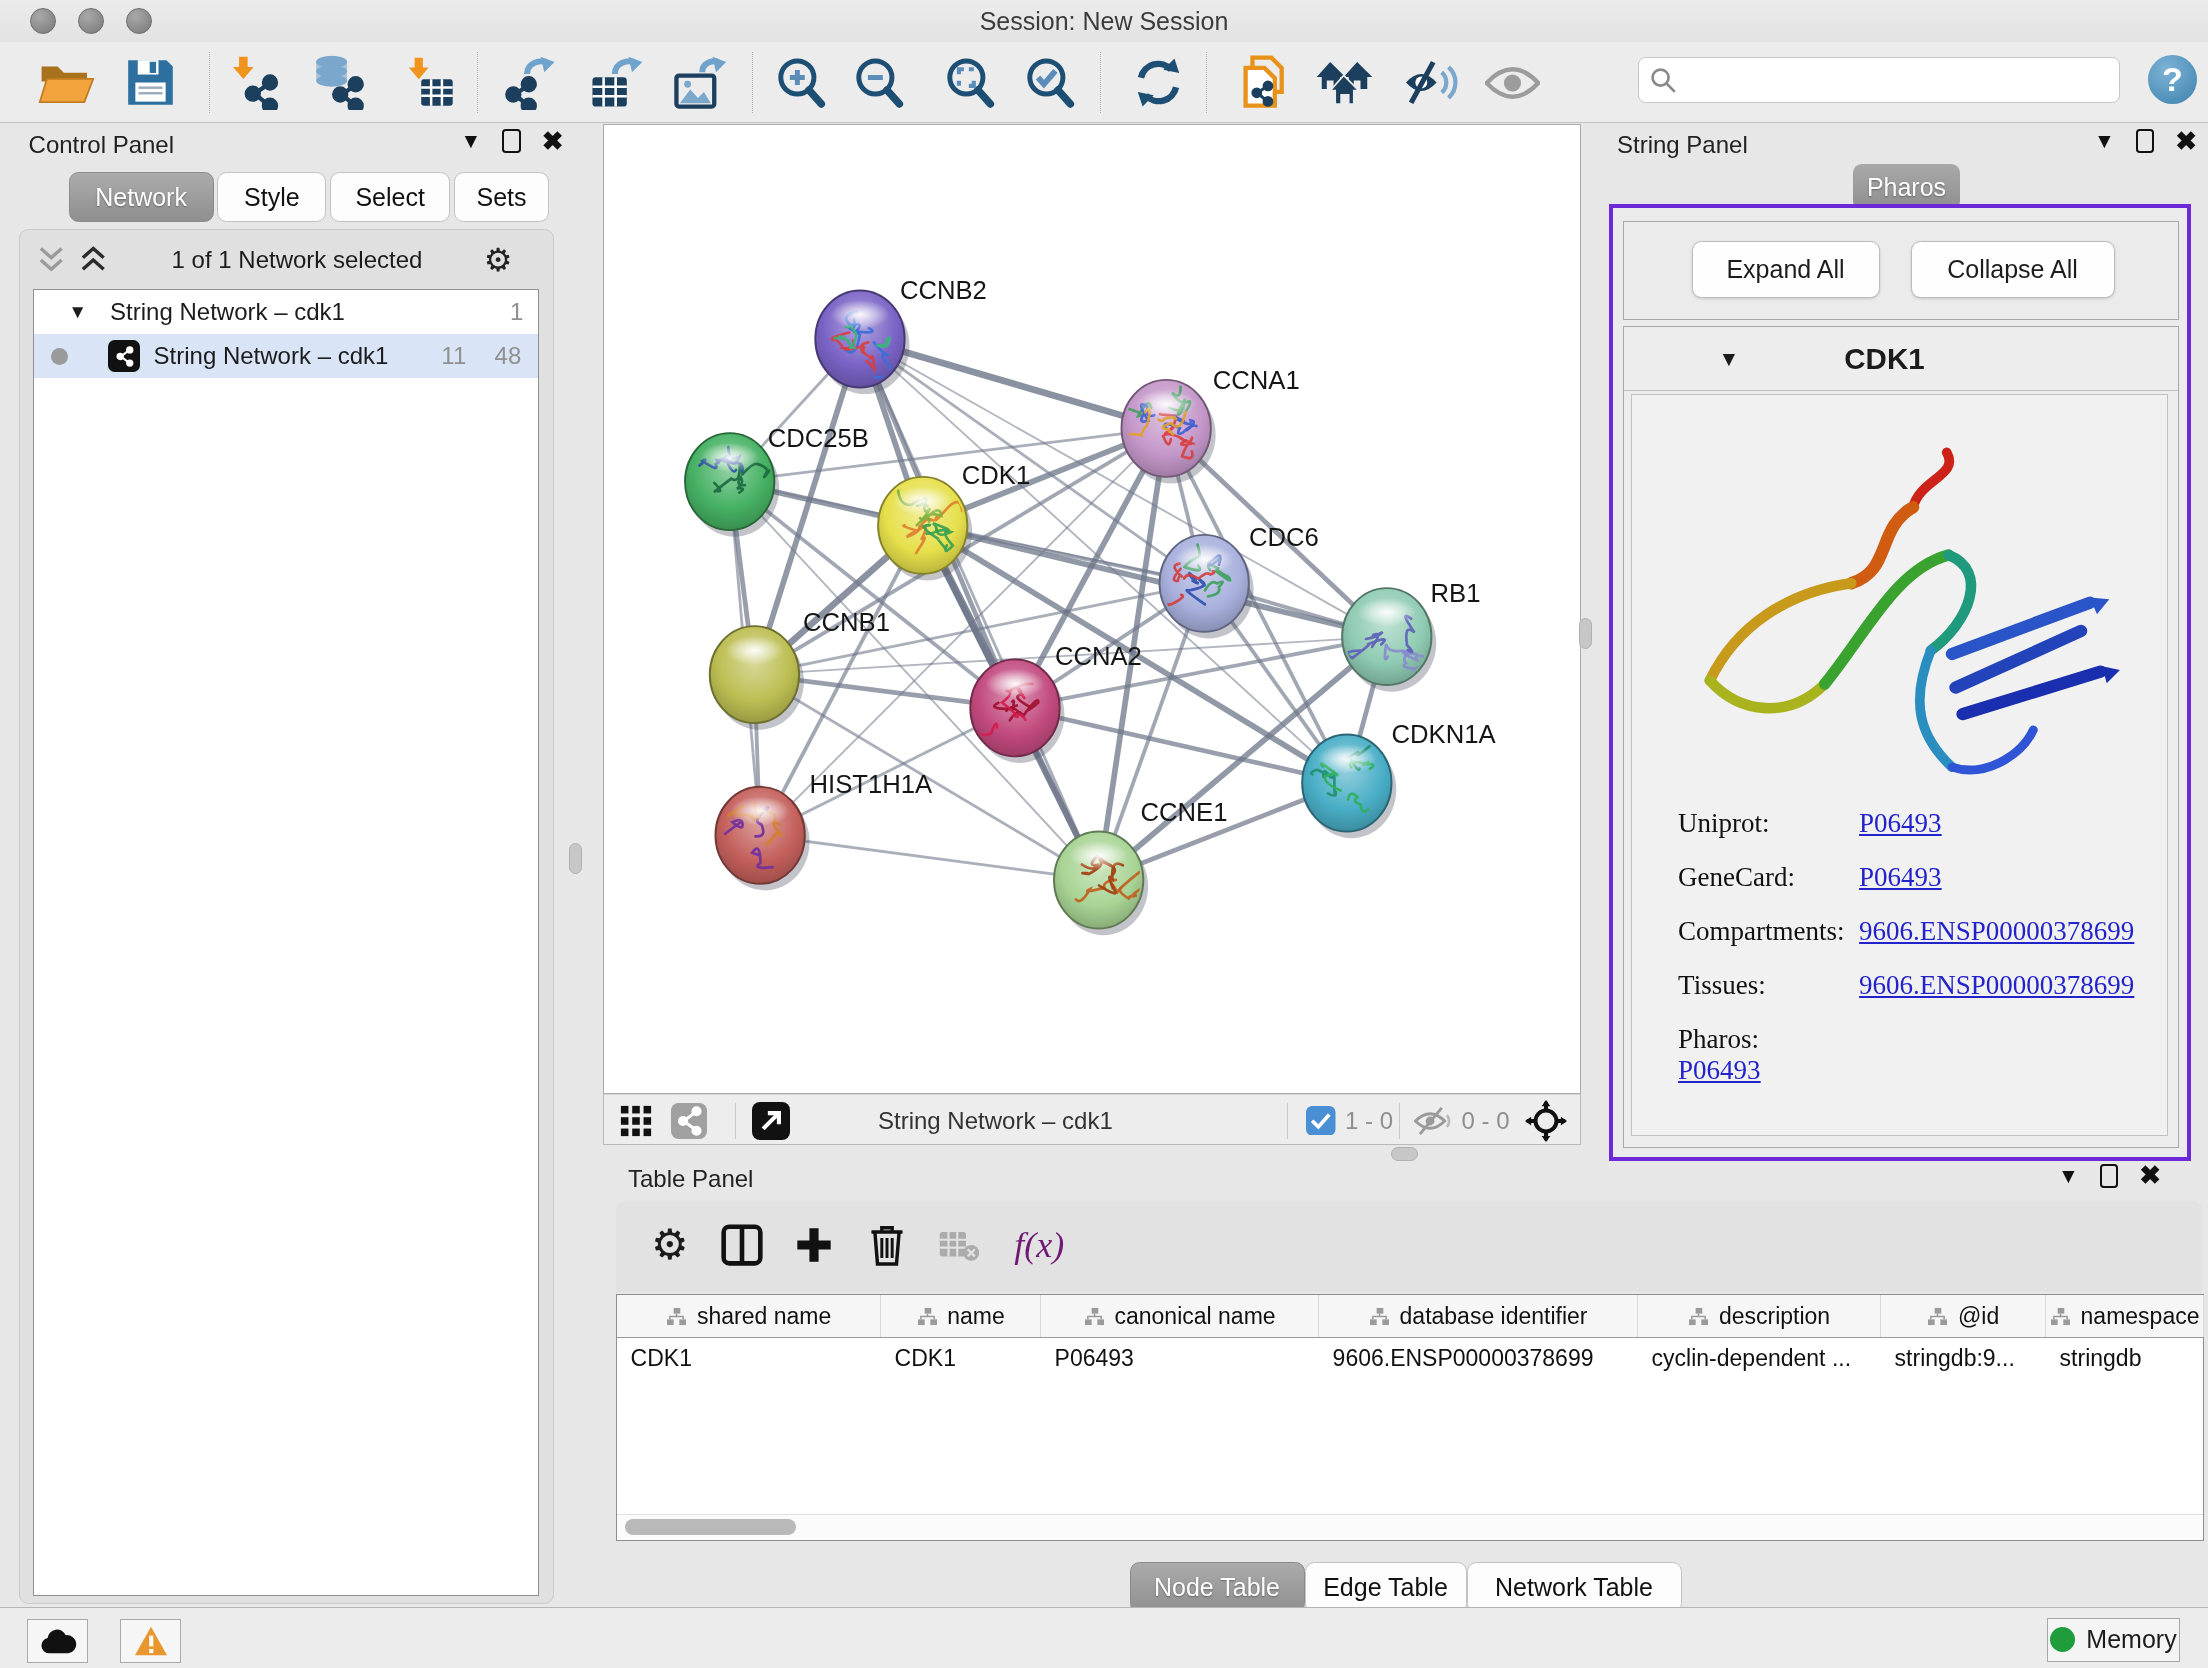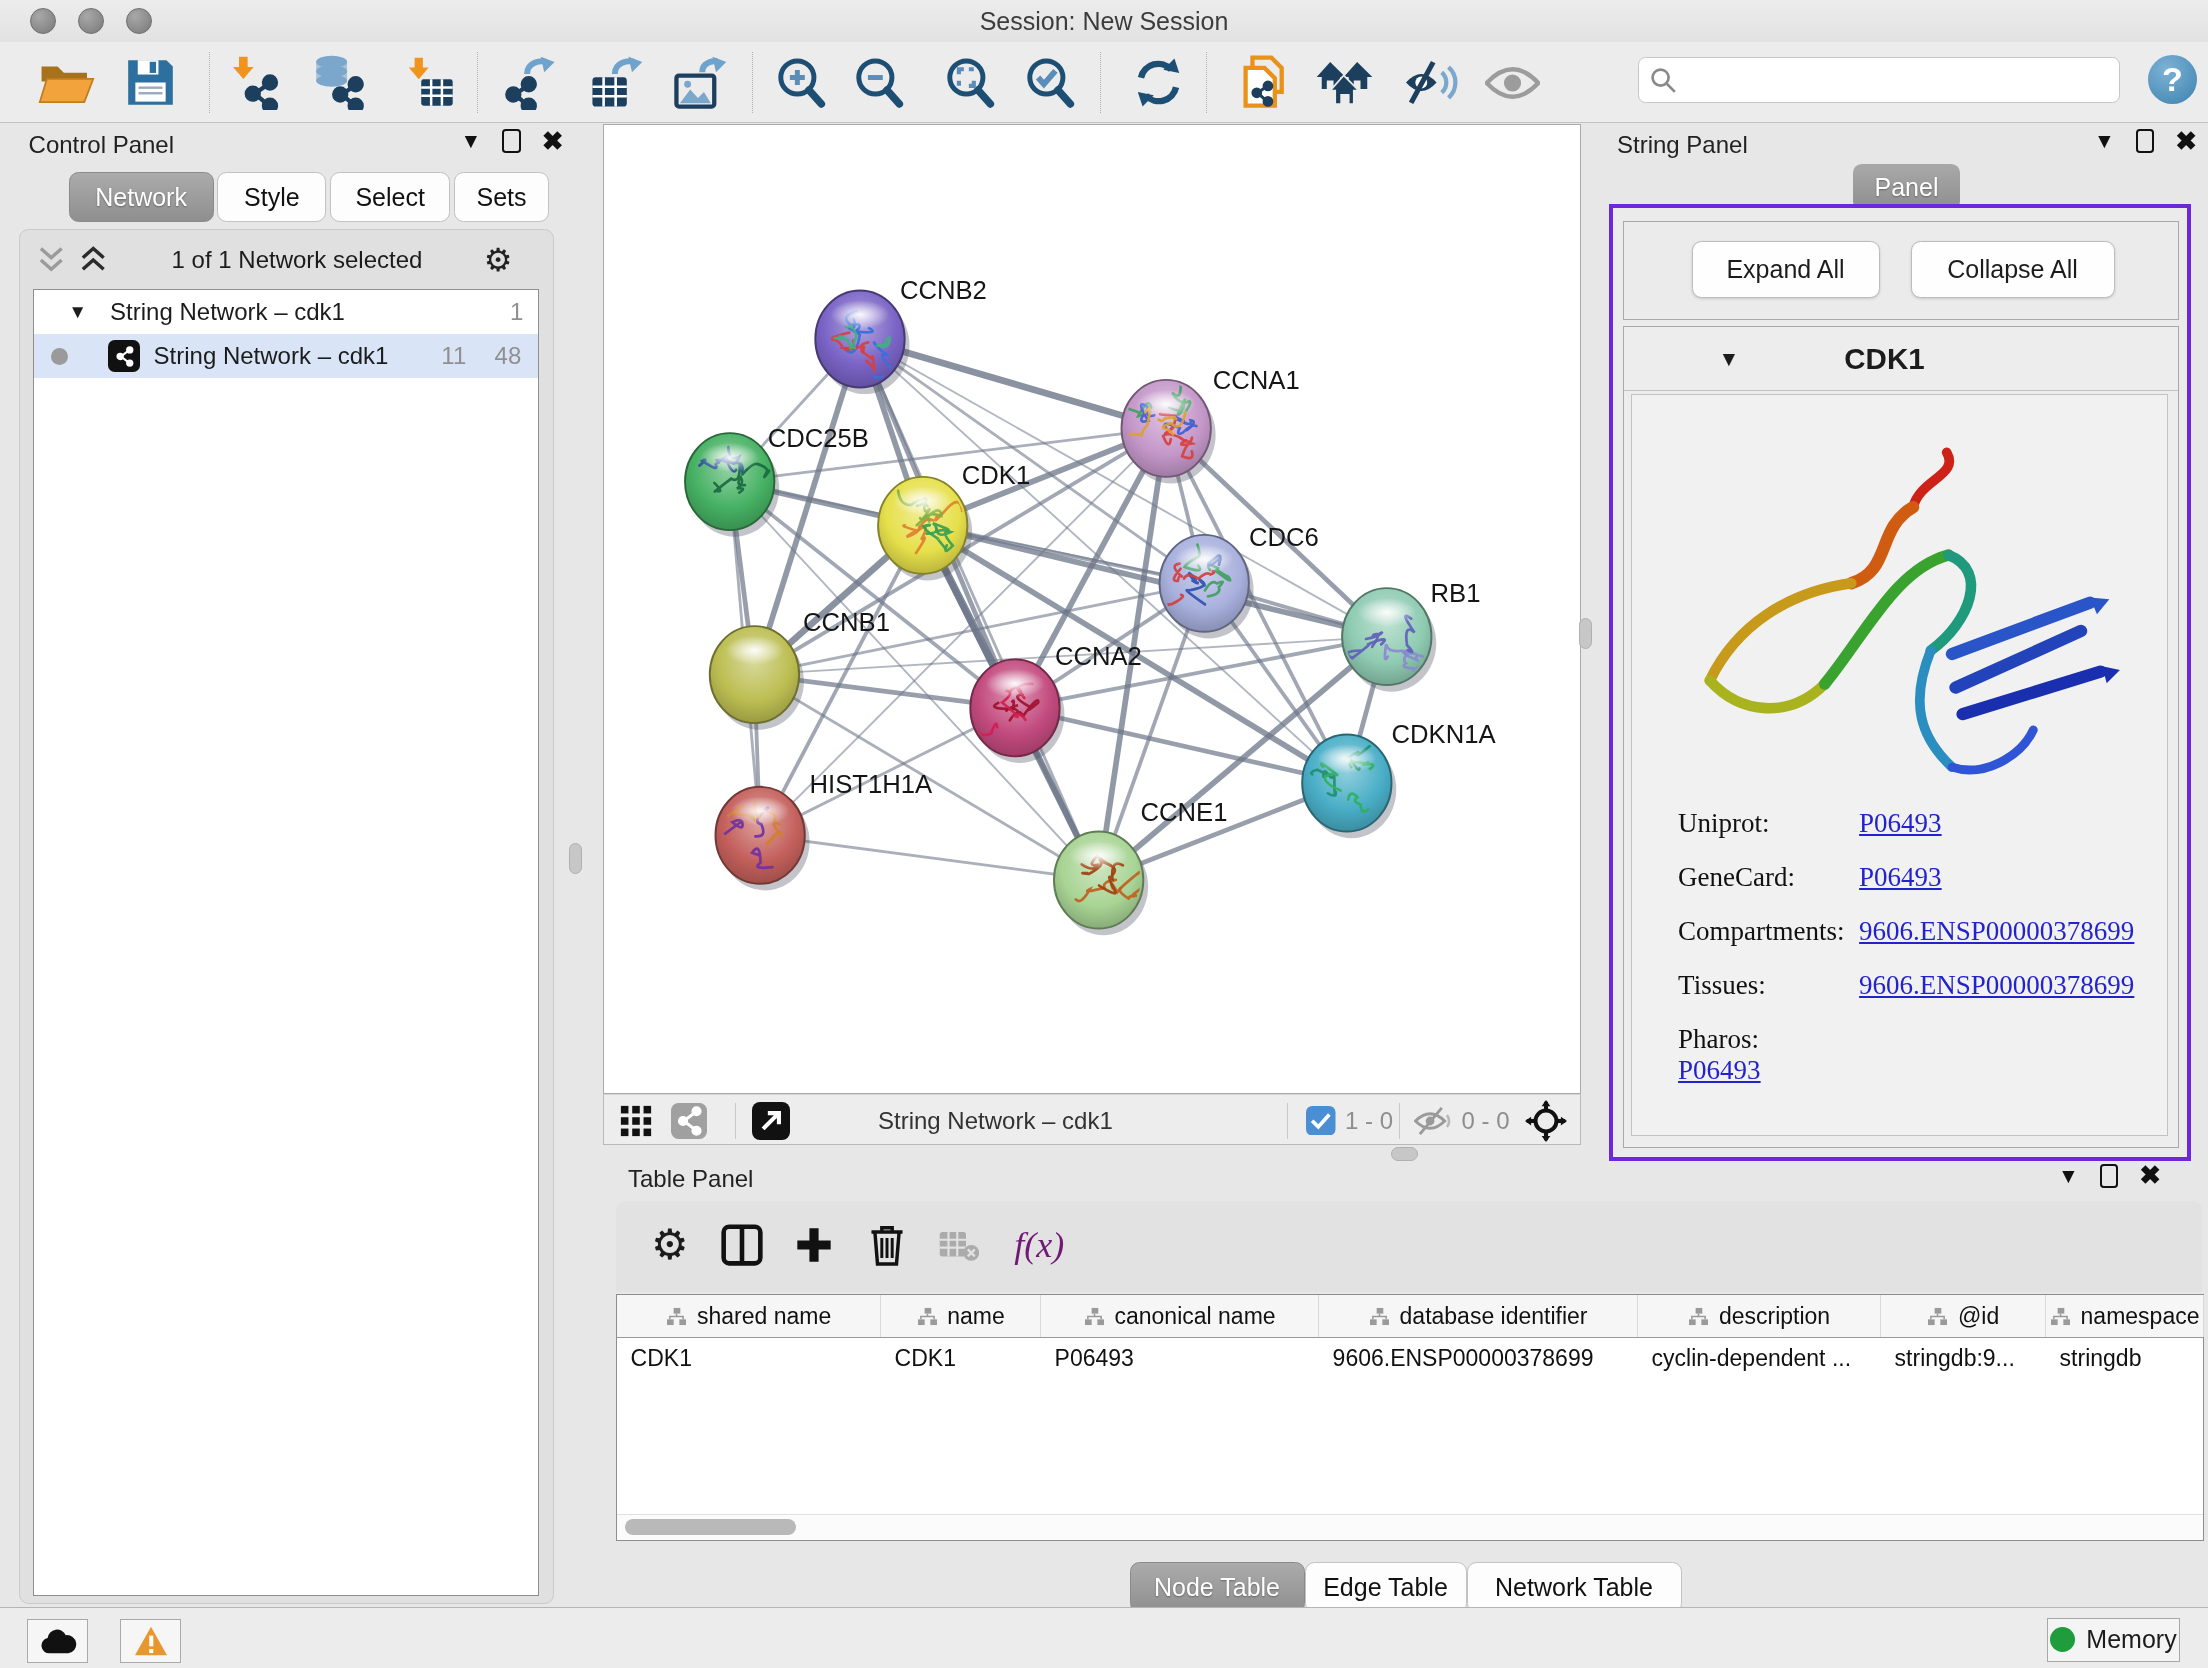"Panel" div.stringtab { text: Panel -> Pharos }
